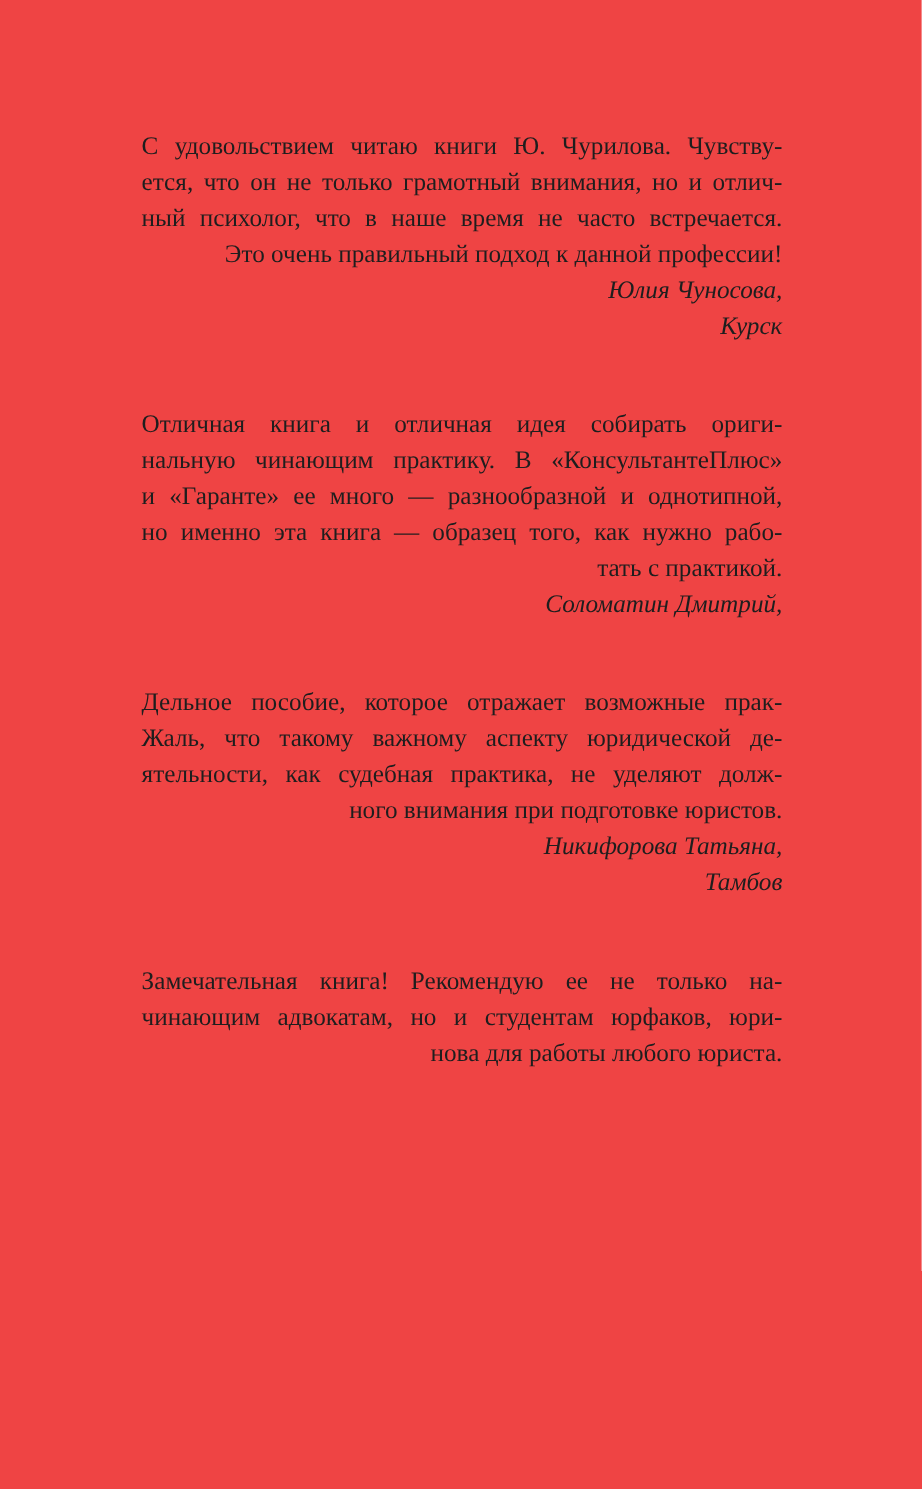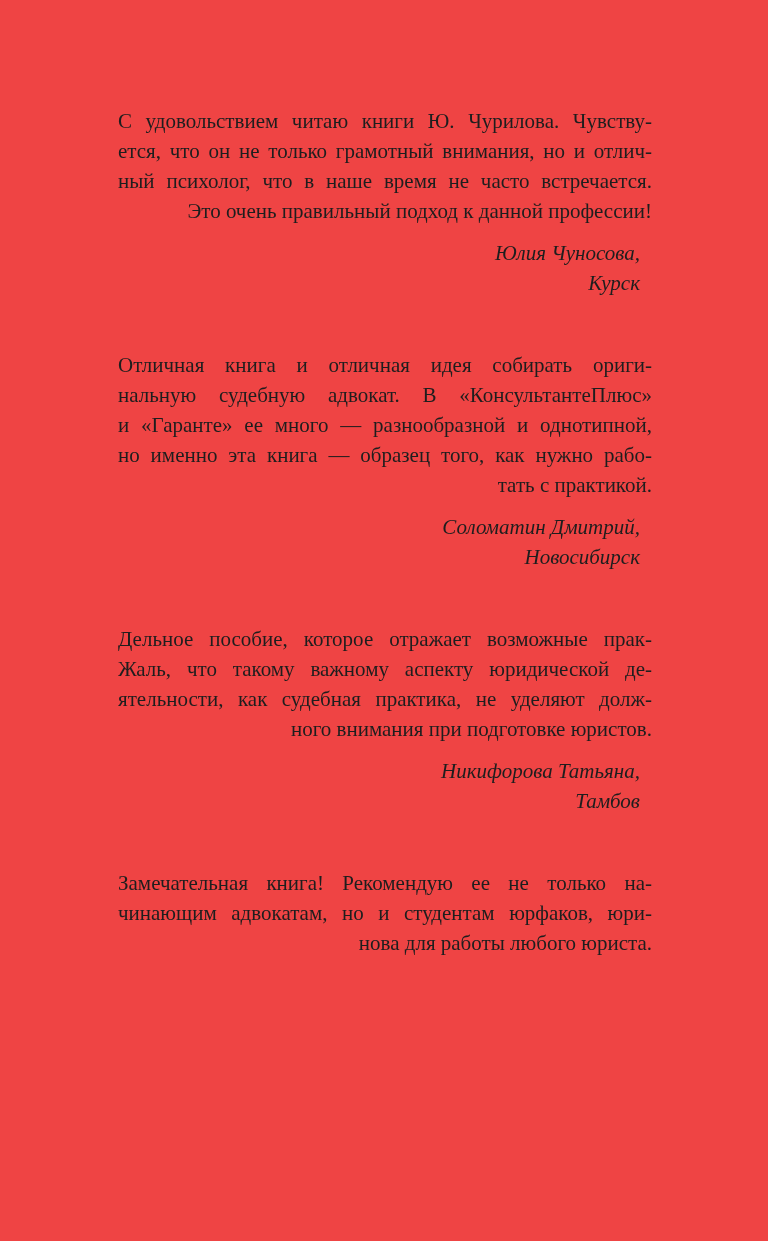"Юлия Чуносова," .attr { margin: 12px -> 0 }
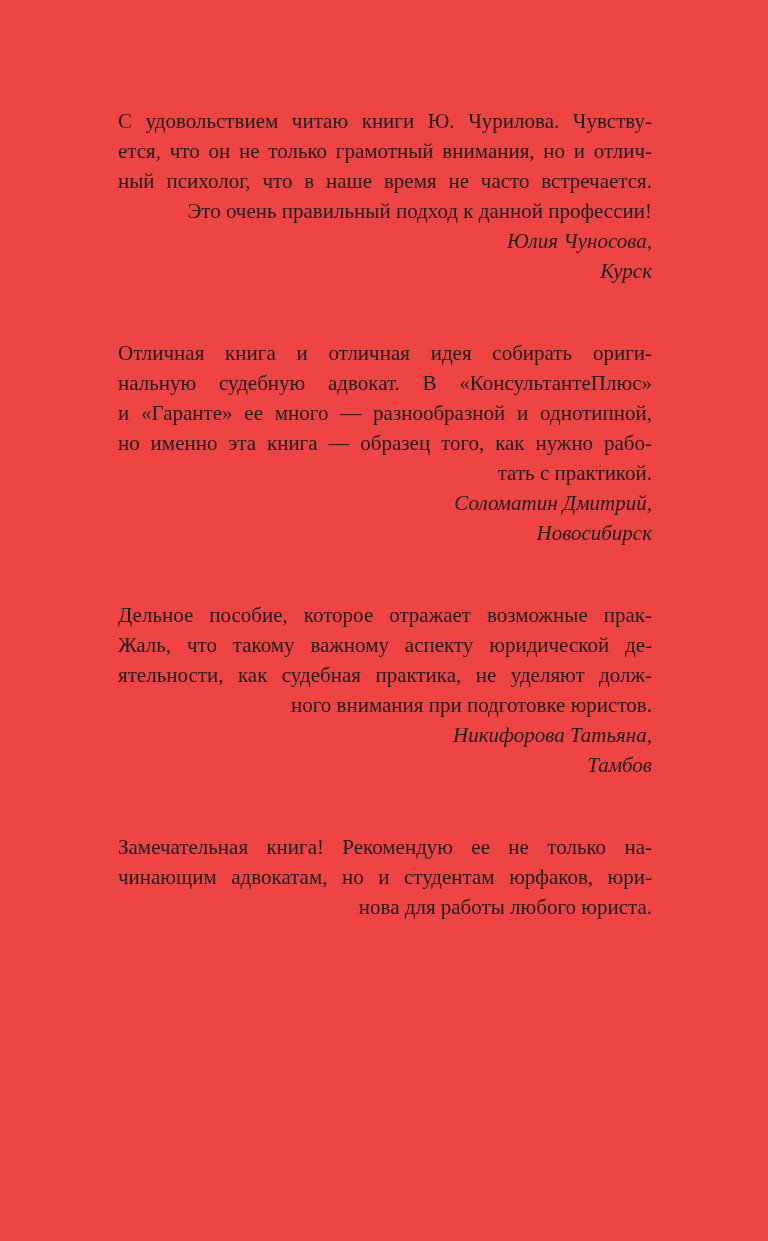"нальную судебную адвокат. В" span.line { text: судебную адвокат -> чинающим практику }
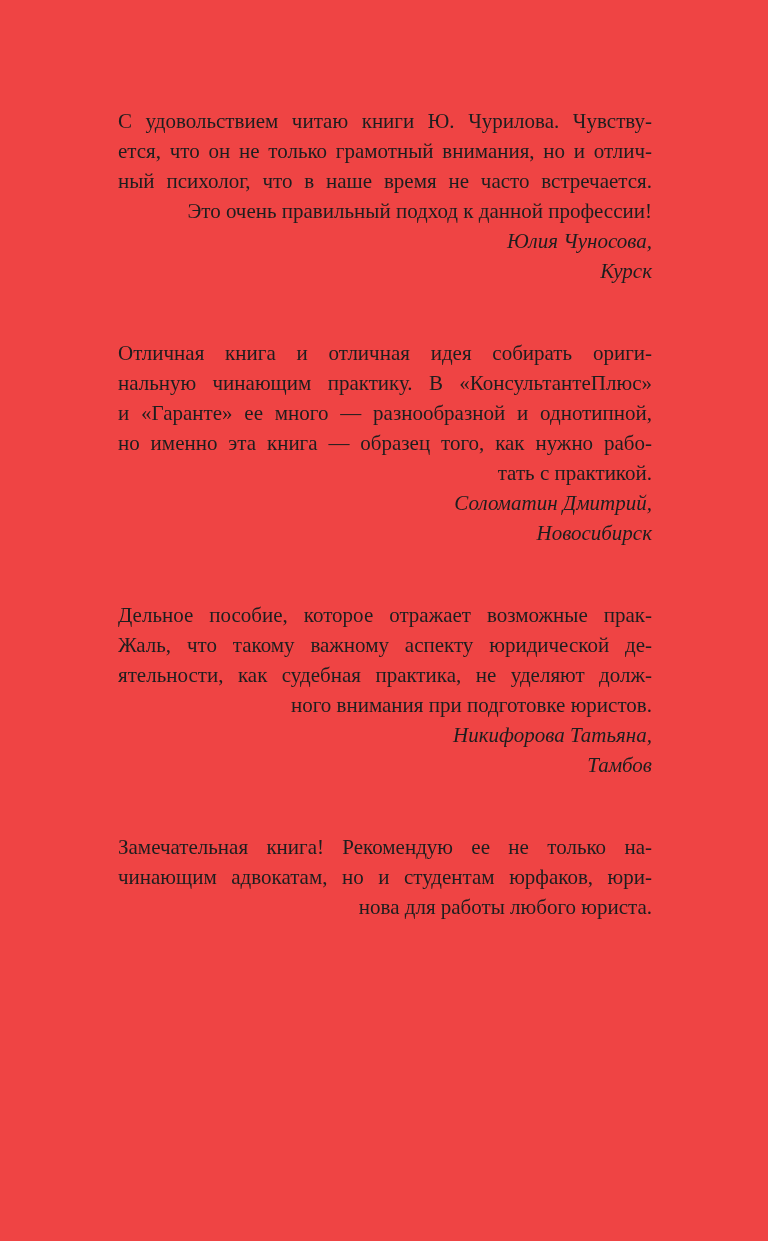"Новосибирск" span.attr-line { html: <span>Новосибирск</span> -> none }
